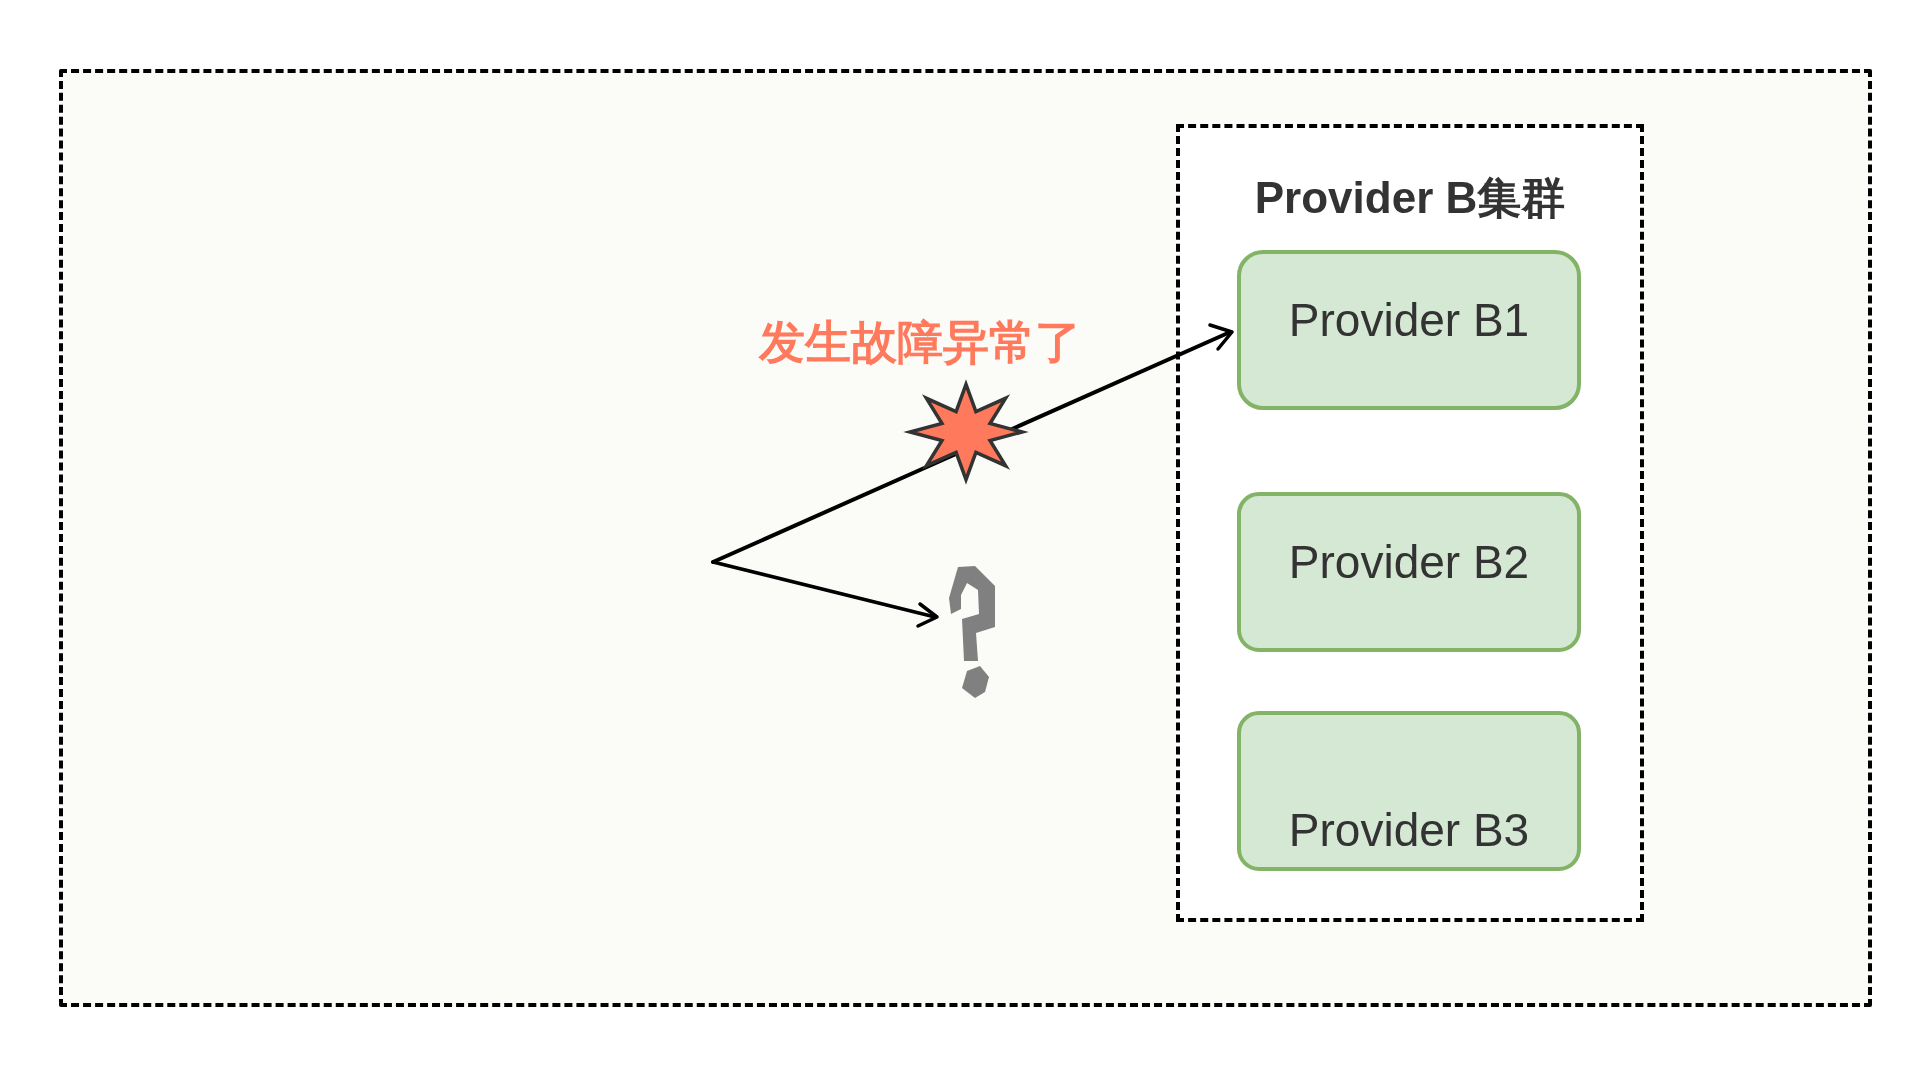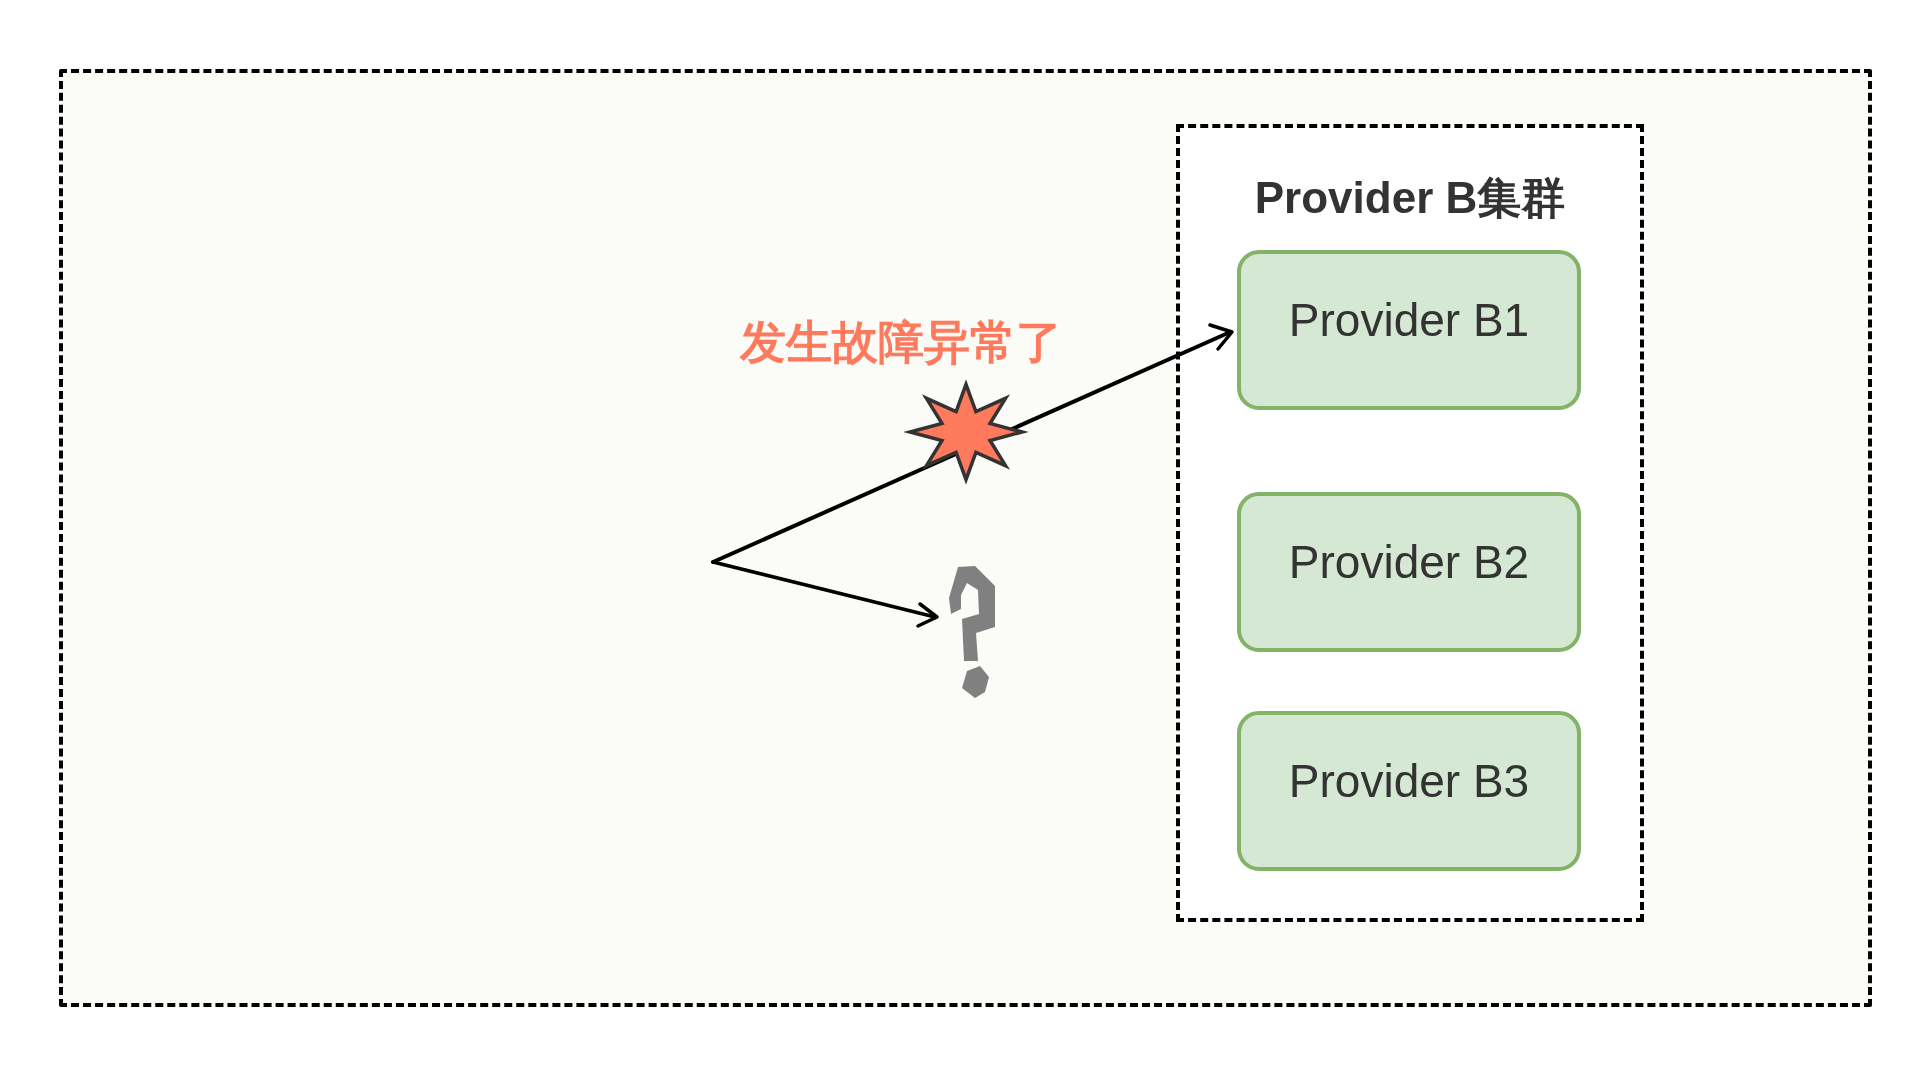"发生故障异常了" .fault-label { text-align: none -> center }
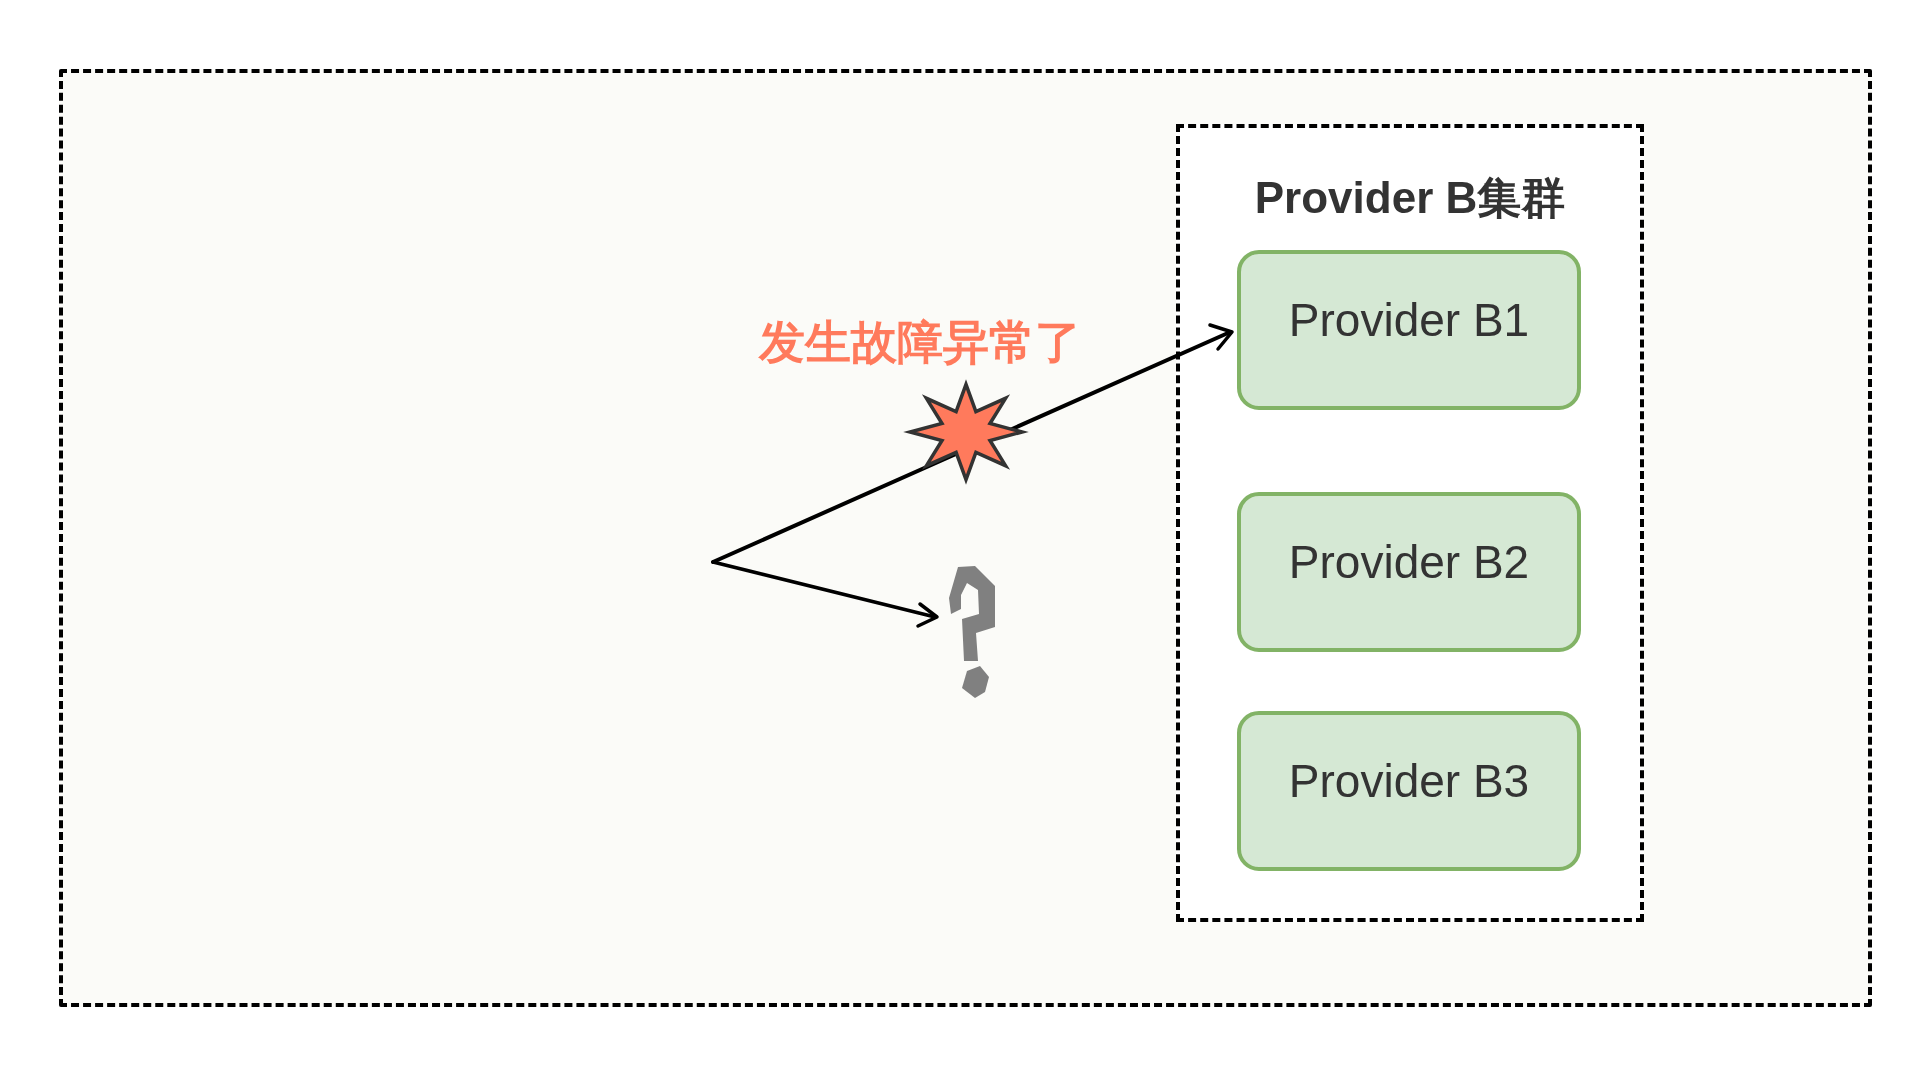"Provider B1" div.node { border-radius: none -> 26px }
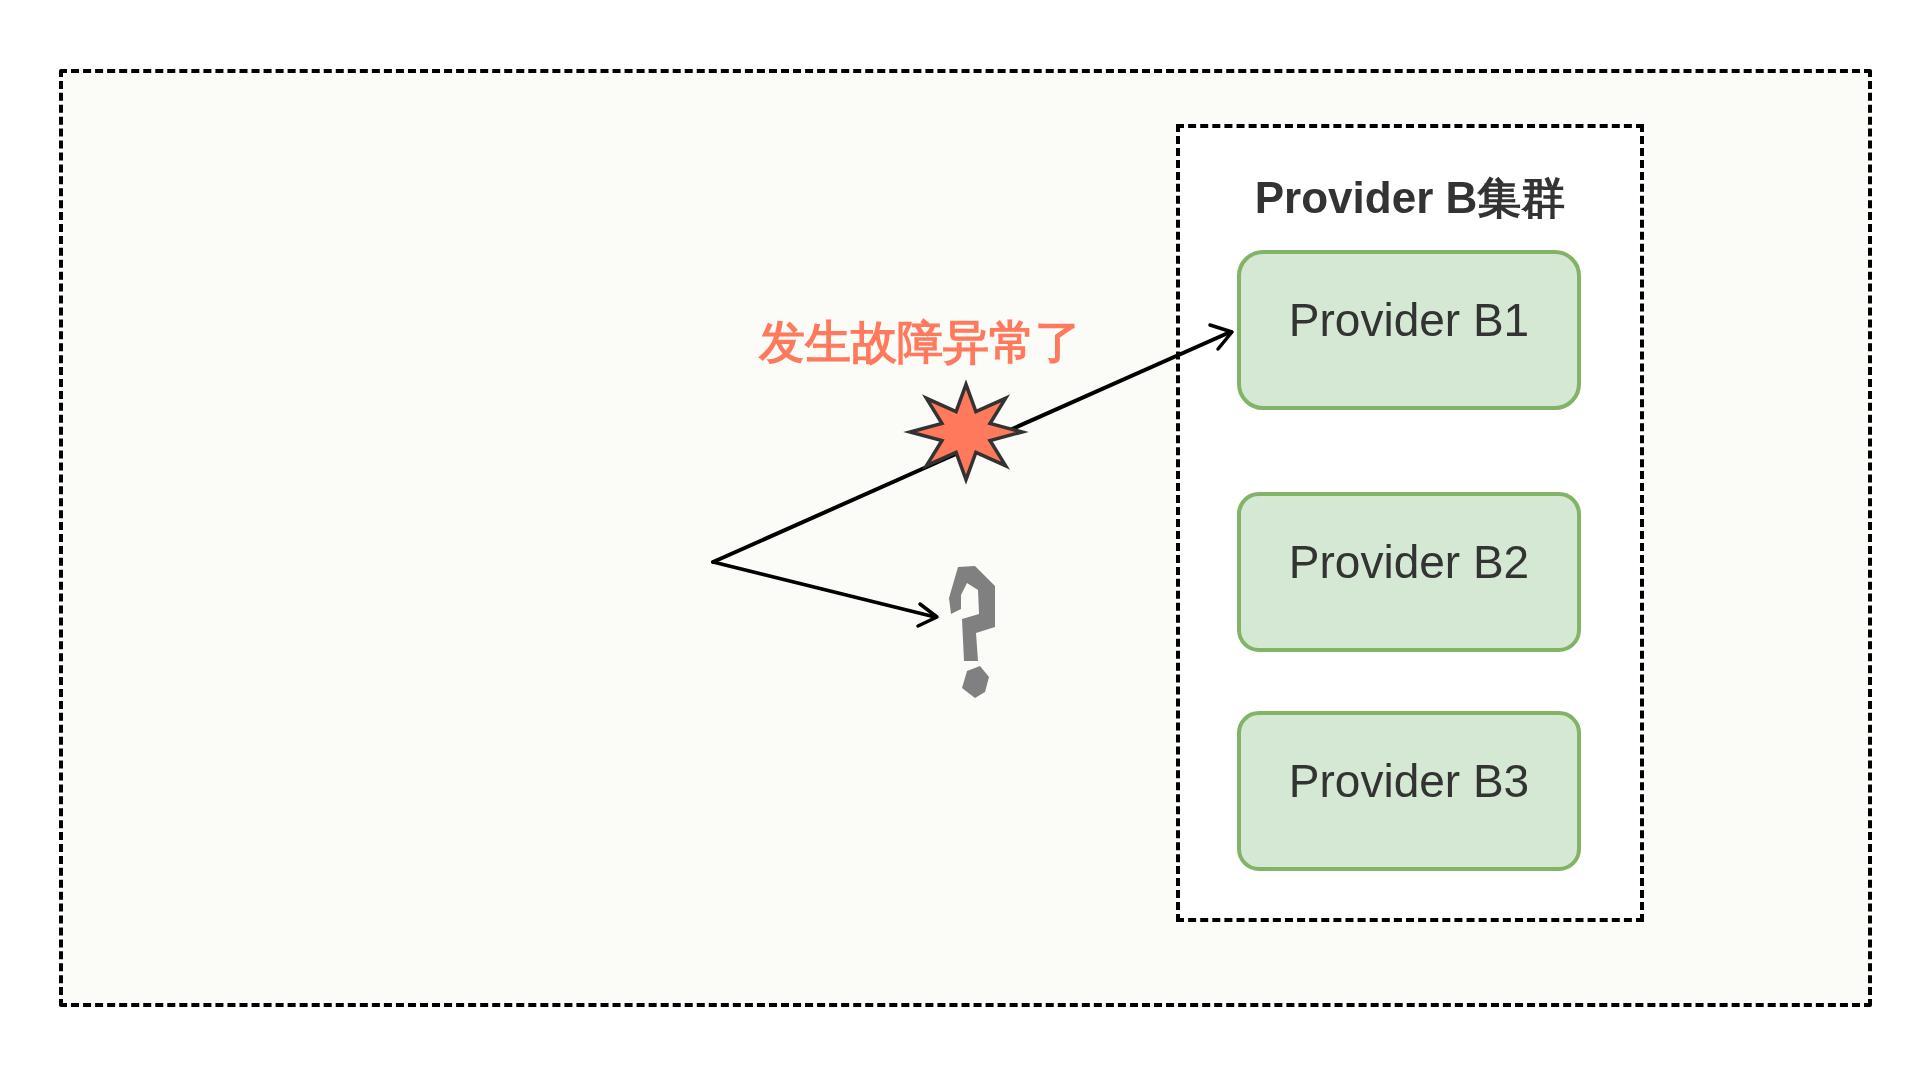"Provider B3" div.node { align-items: none -> flex-end }
